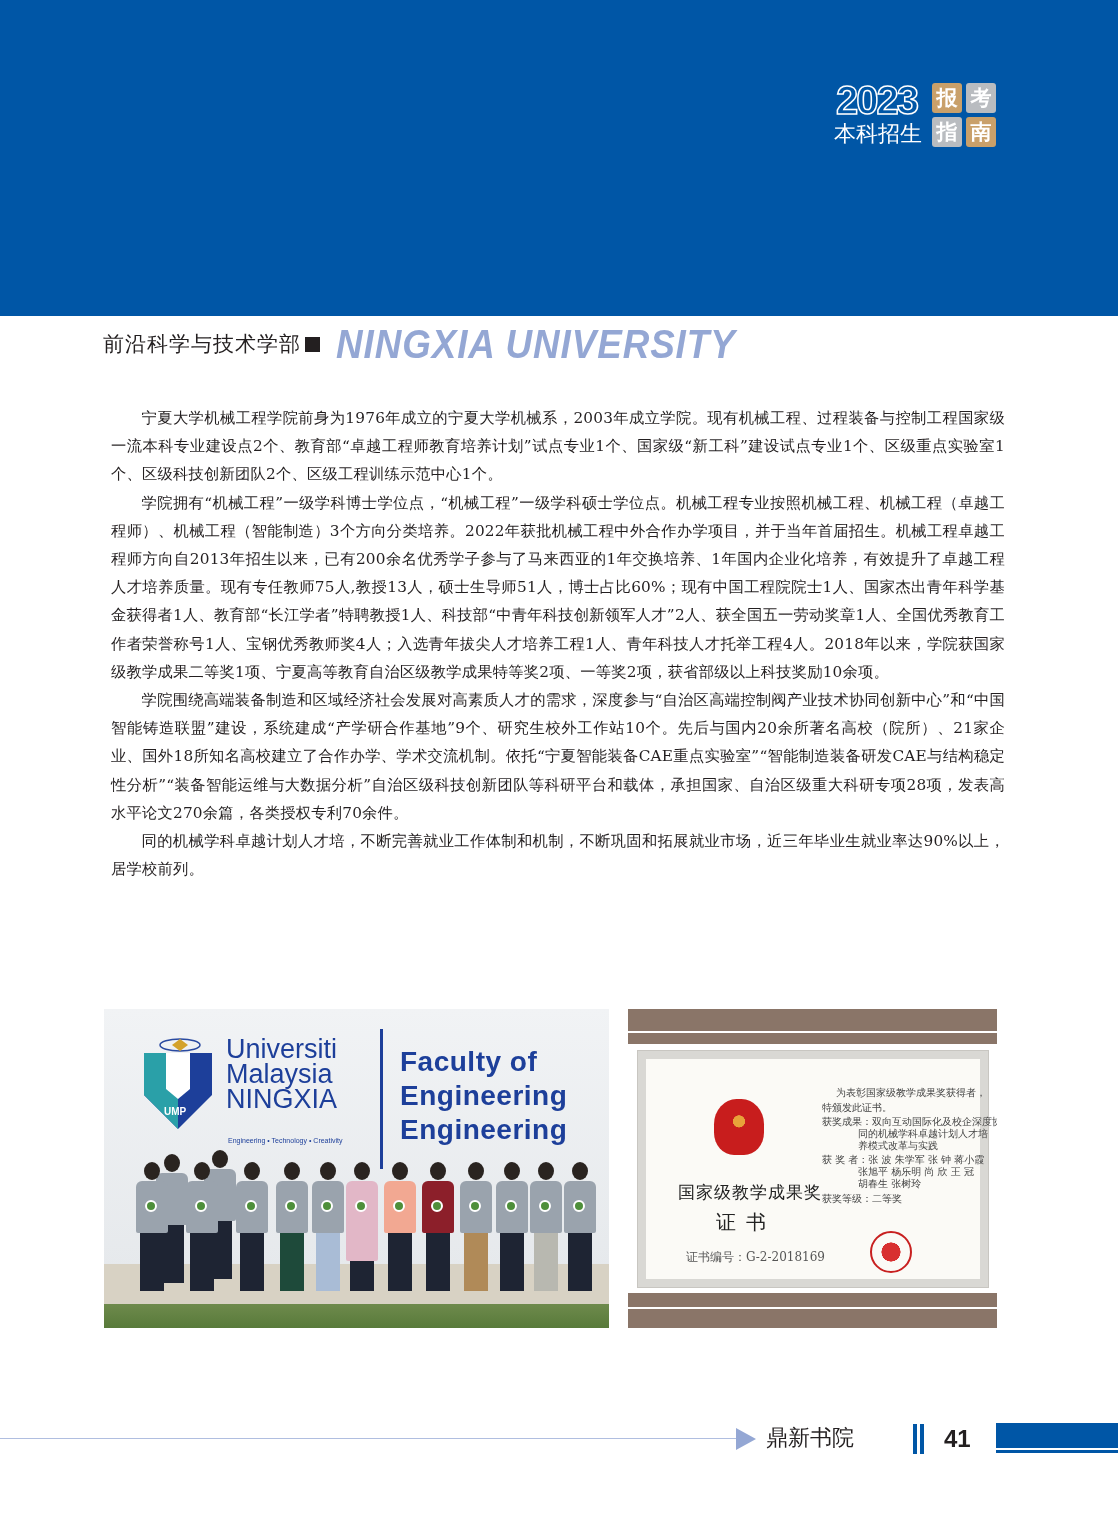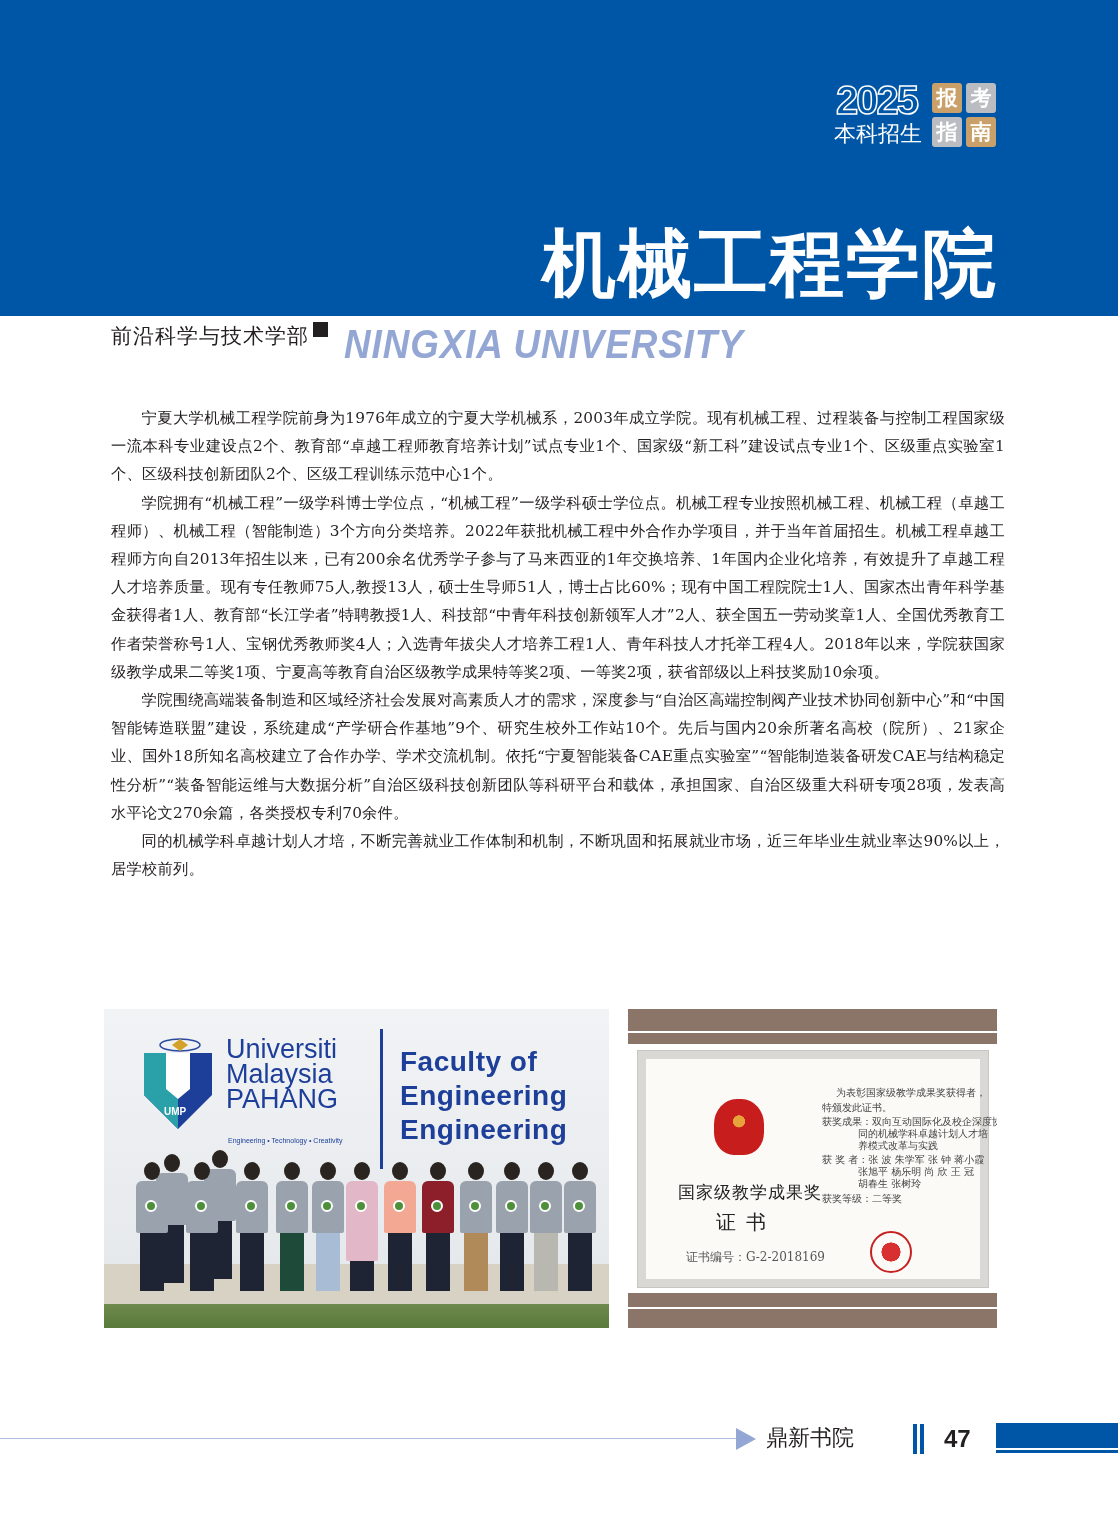"2025" div.badge-year { text: 2025 -> 2023 }
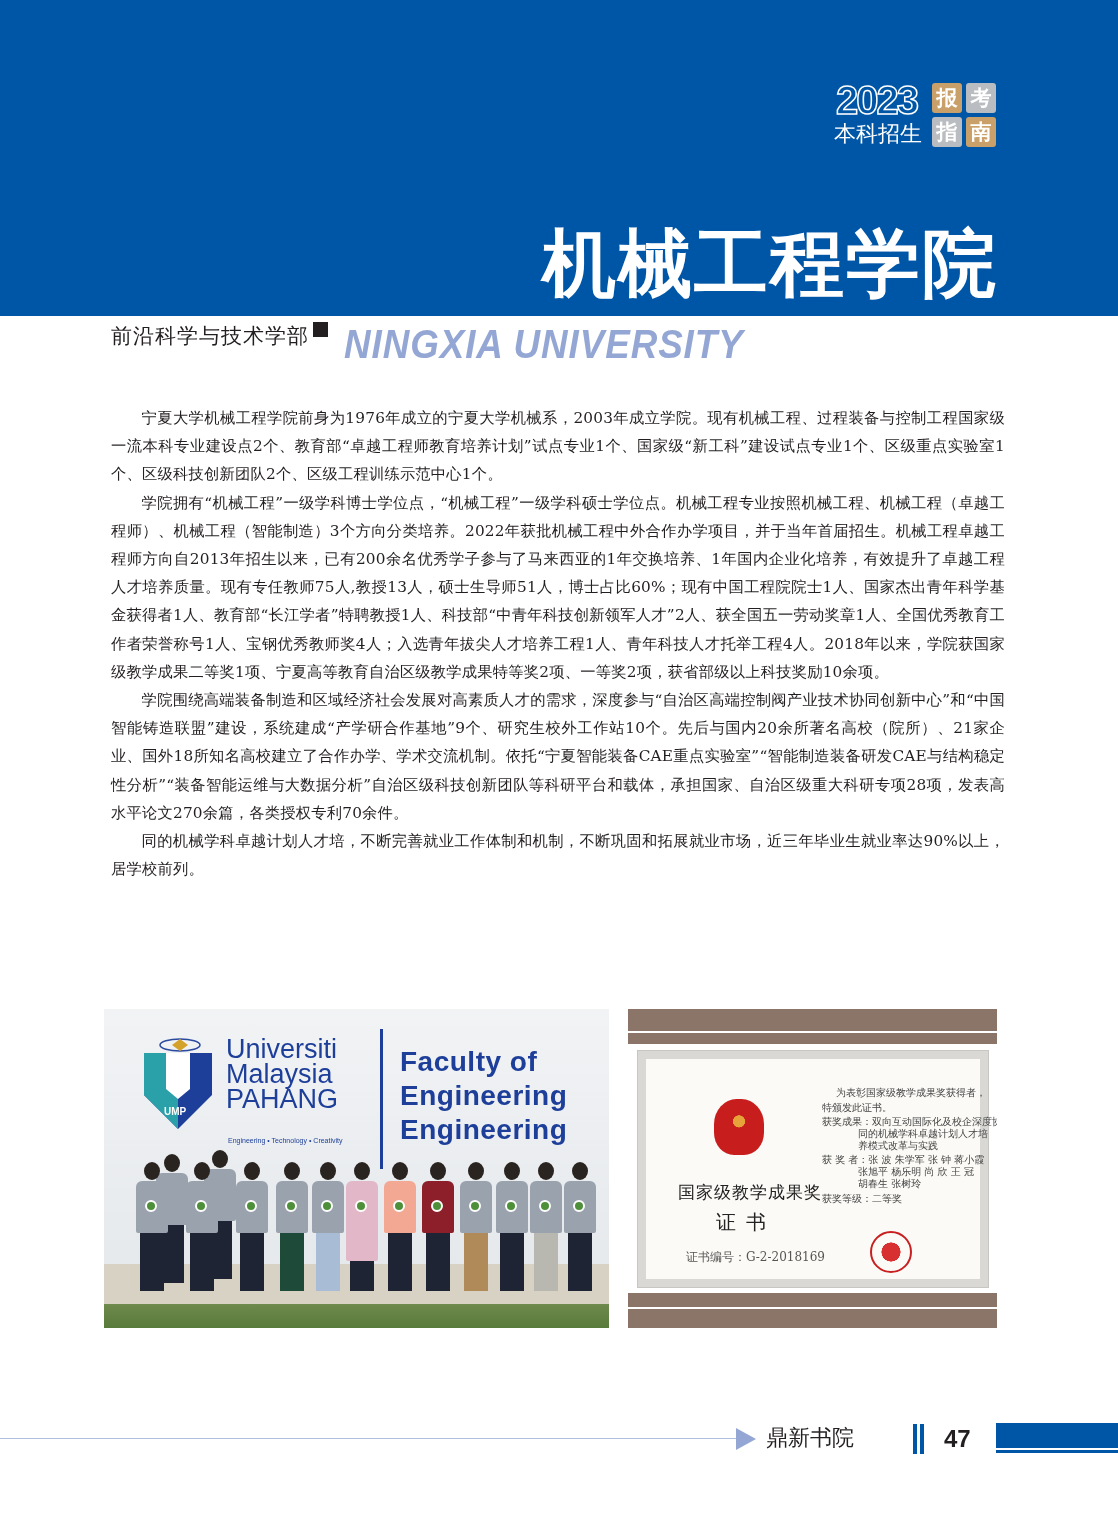"机械工程学院" div.college-title { html: <div>机械工程学院</div> -> none }
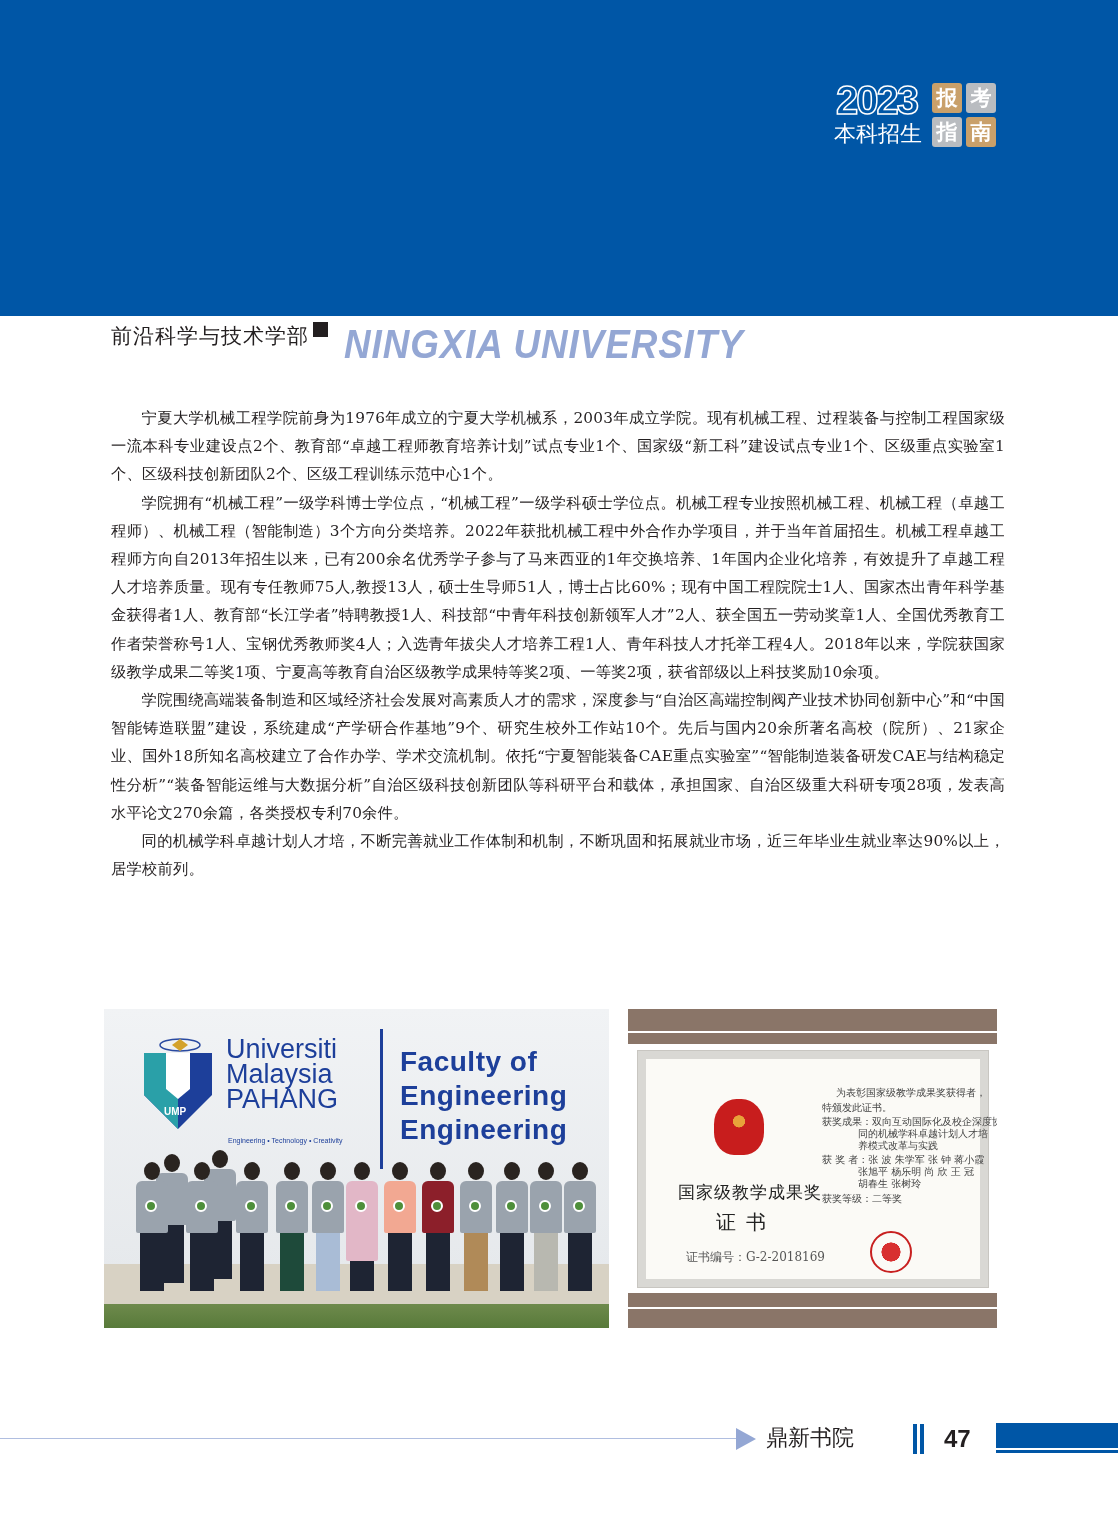"前沿科学与技术学部" .subheader { align-items: flex-start -> center; margin-left: 8px -> none }
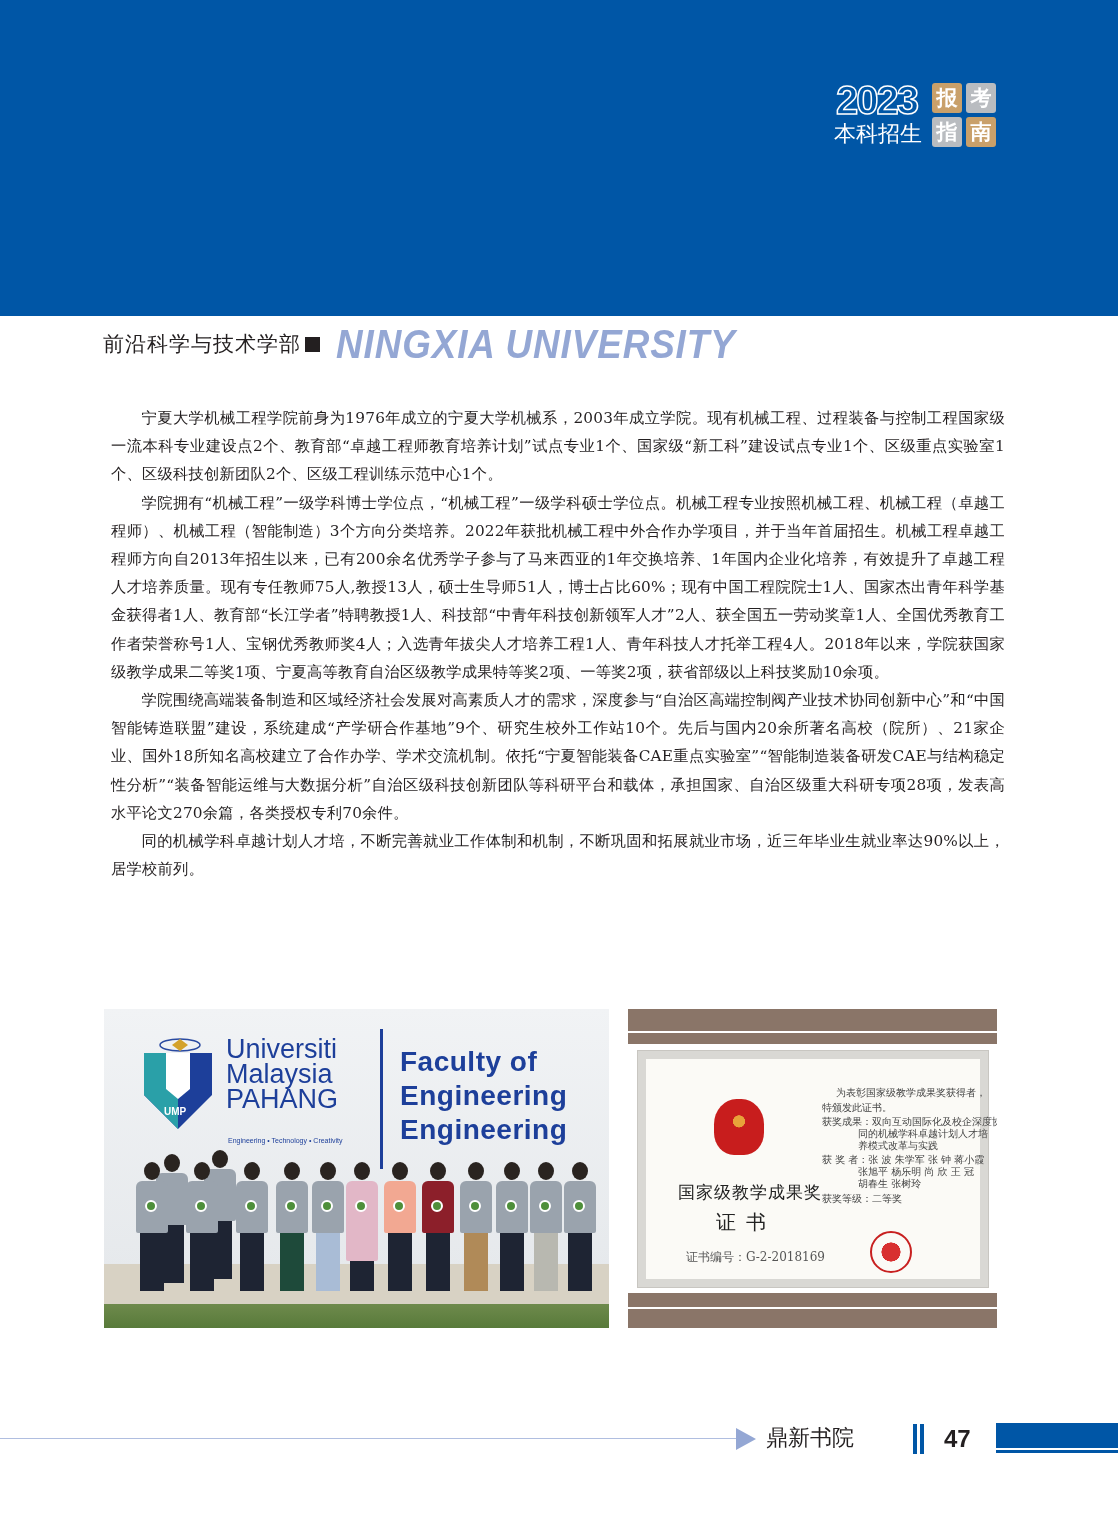"PAHANG" div { text: PAHANG -> NINGXIA }
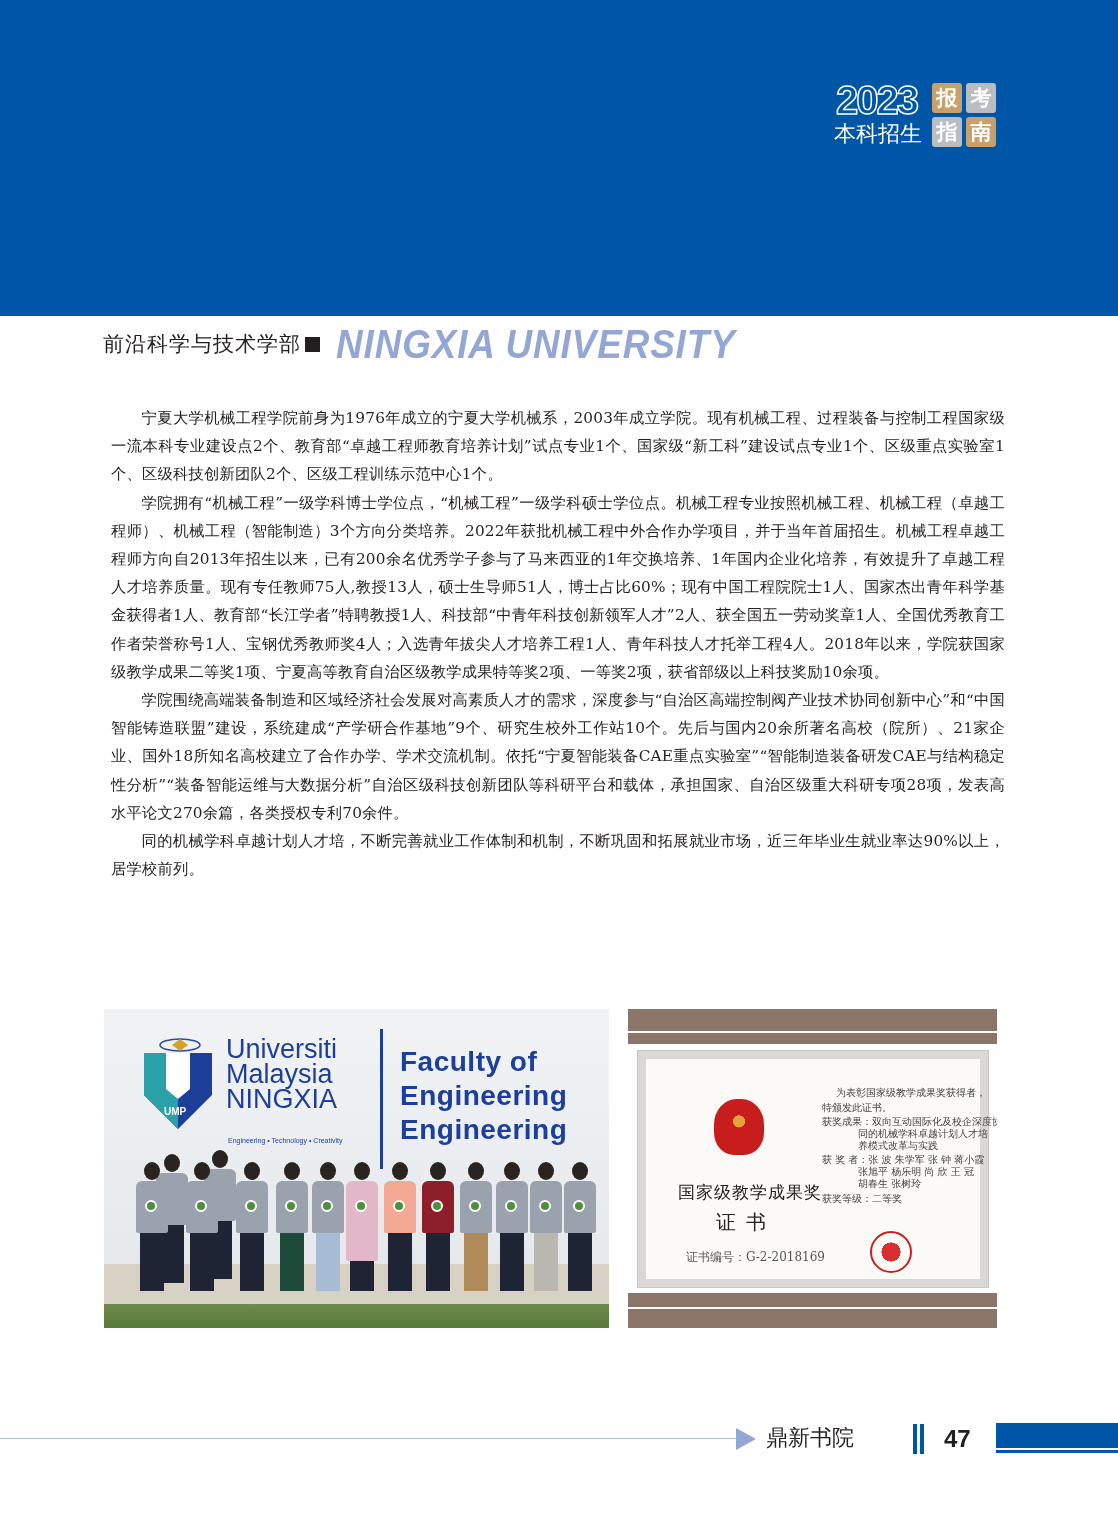"47" div.page-num { text: 47 -> 41 }
